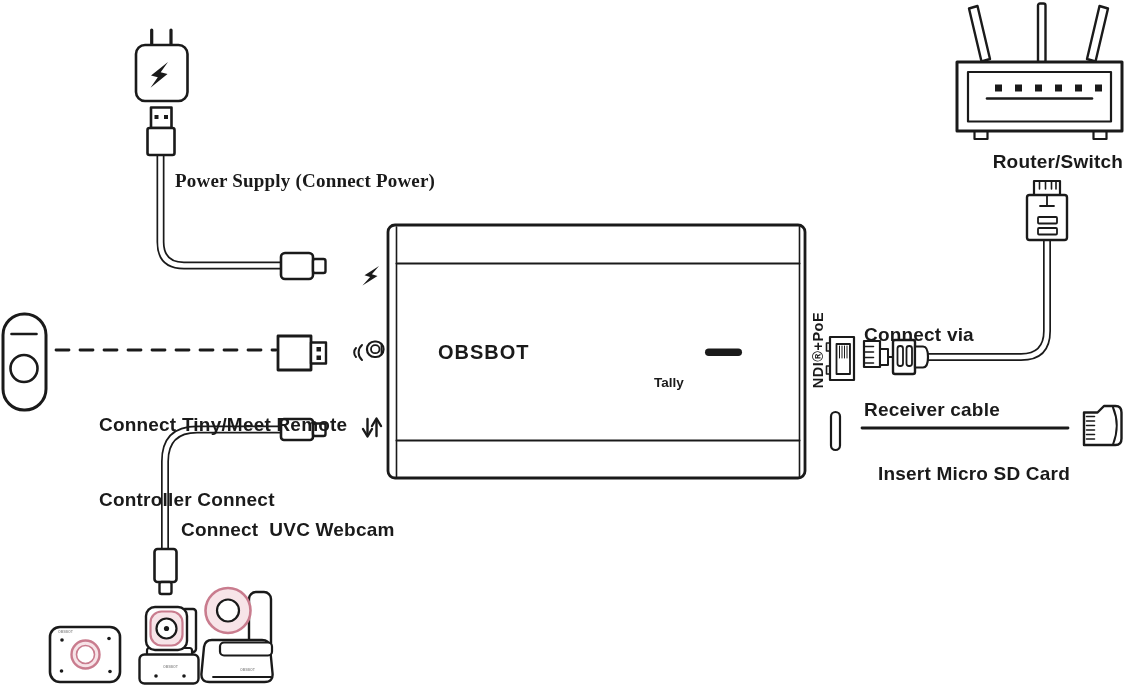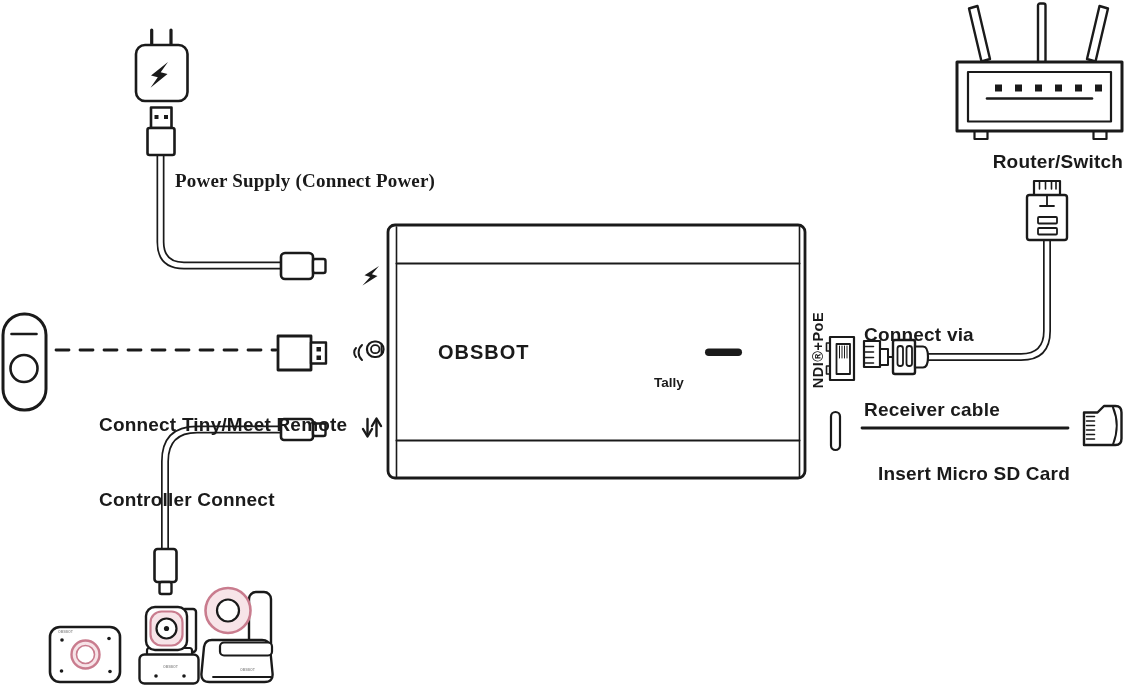"Connect UVC Webcam" div.label { html: none -> <div>Connect UVC Webcam</div> }
